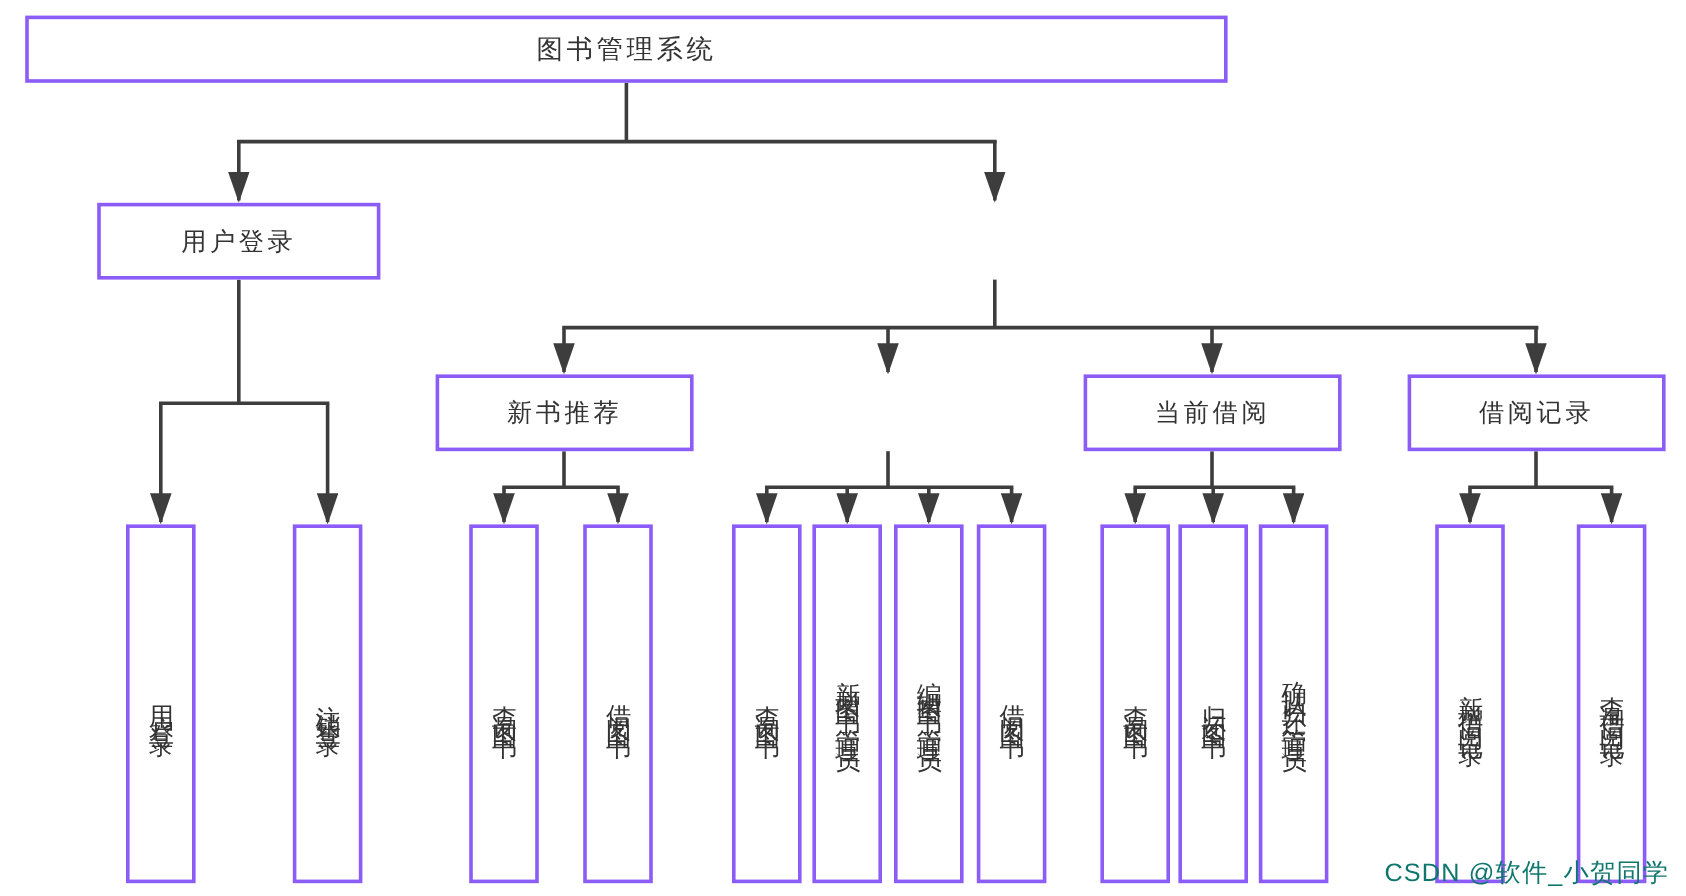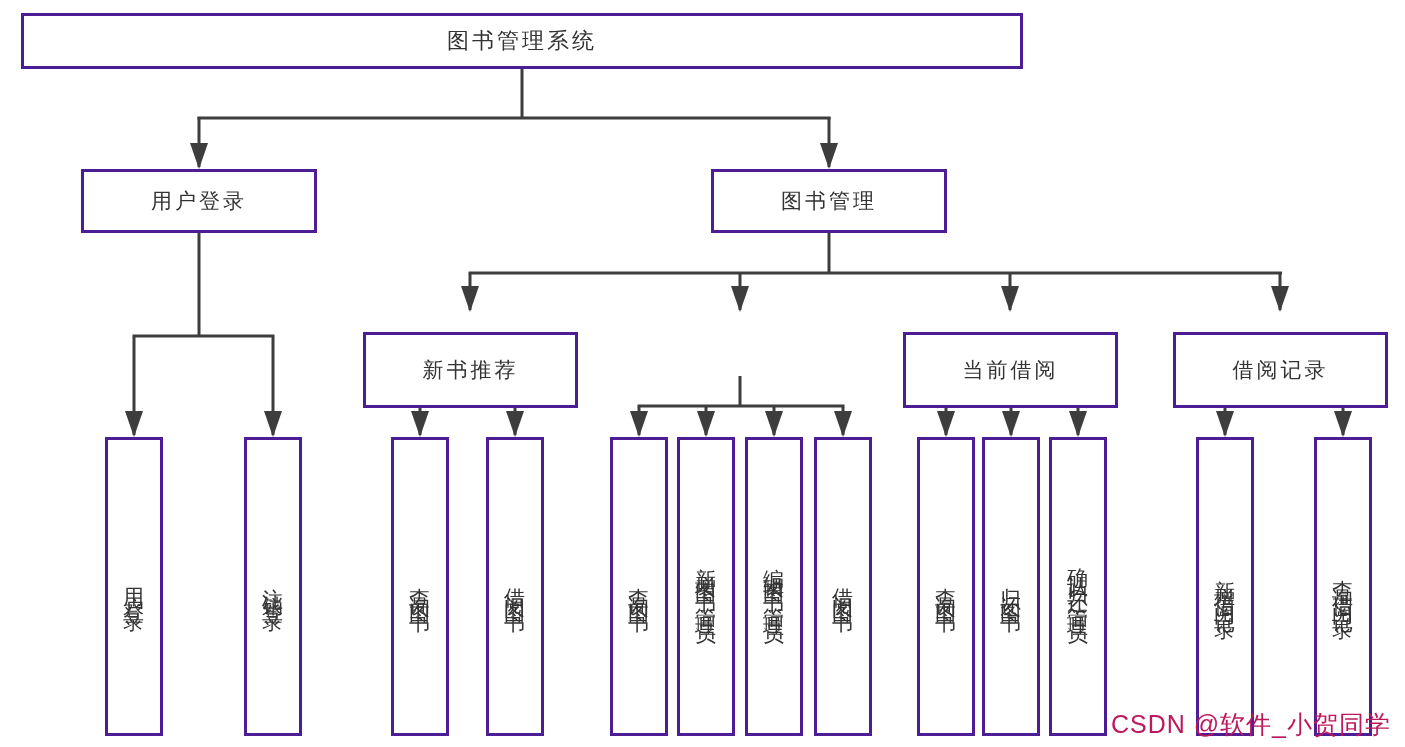"图书管理系统" .box { border: 3px solid #4c1d95 -> 3px solid #8b5cf6 }
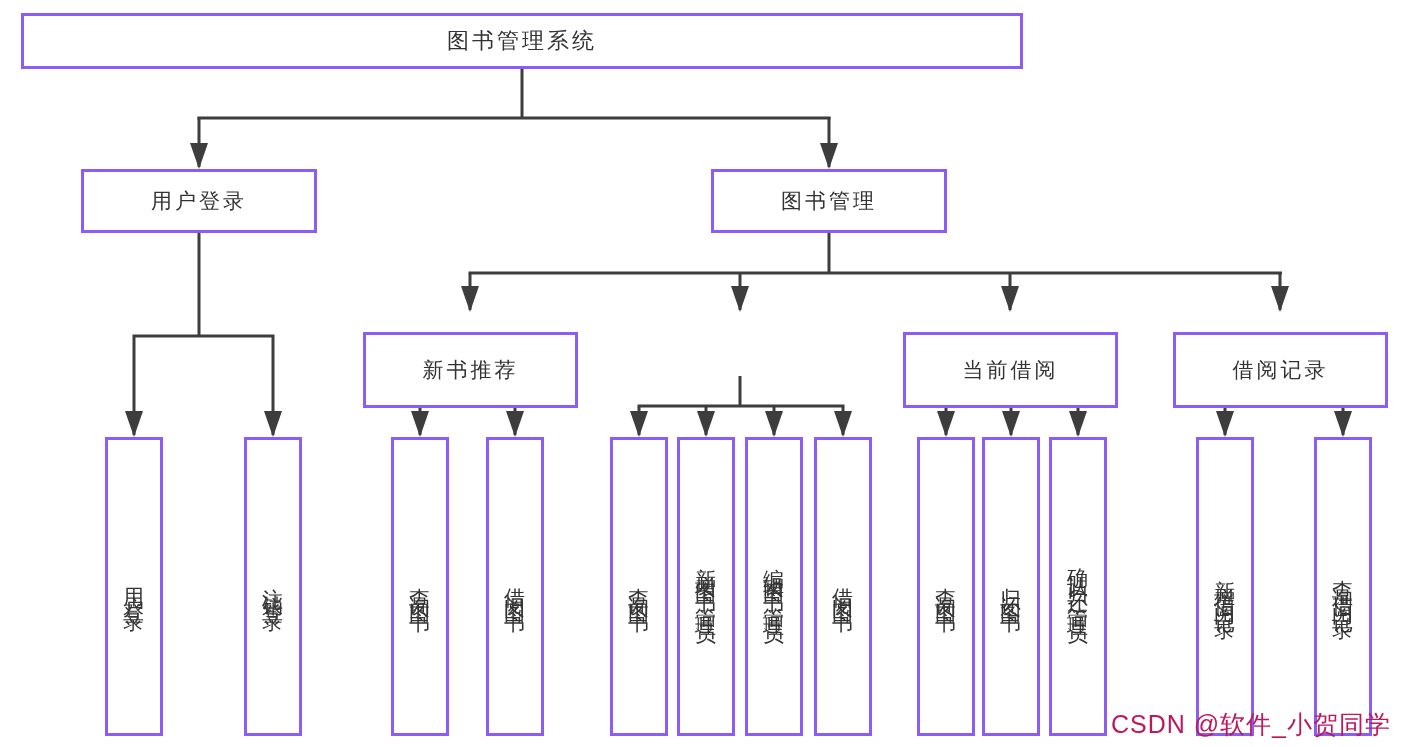"图书管理" div.box { html: <div> <span>图书管理</span> </div> -> none }
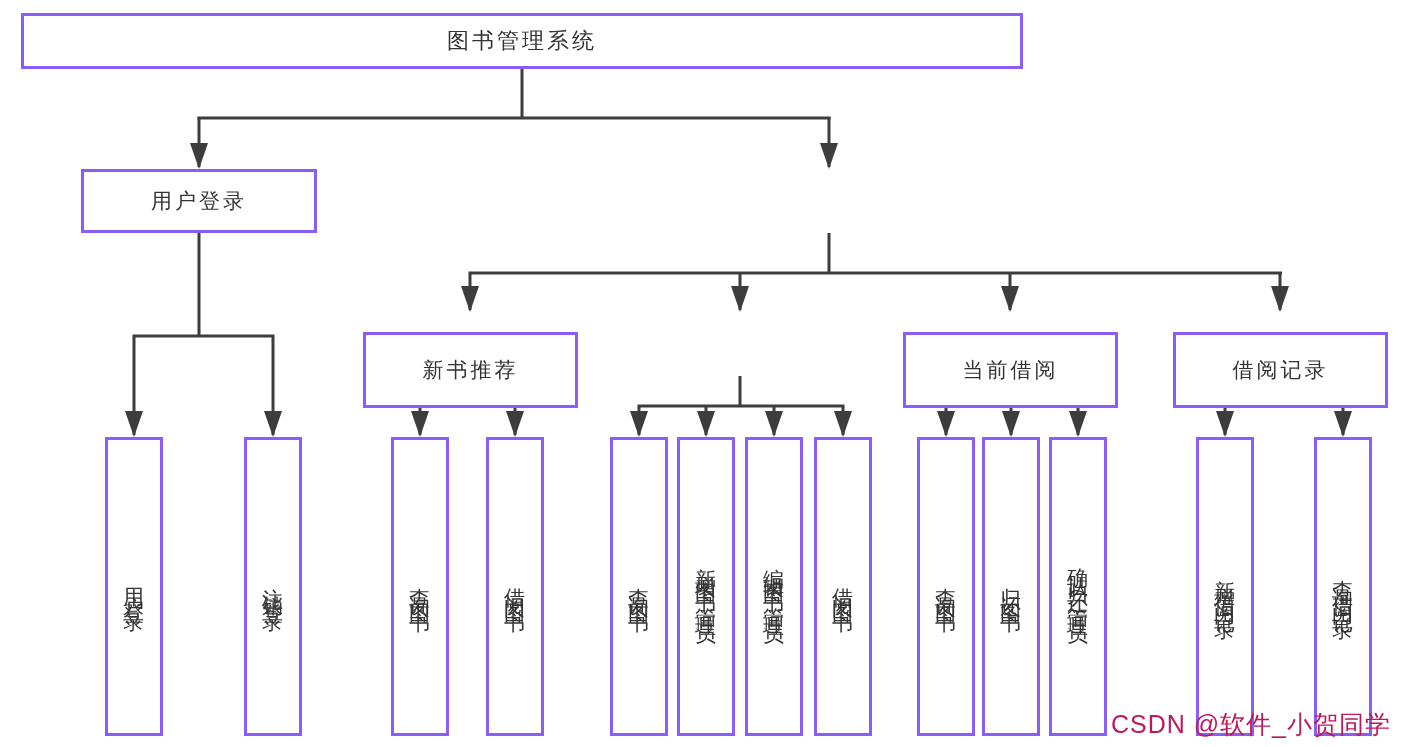"新书推荐" .mid { height: 76px -> 64px; margin-top: 20px -> none }
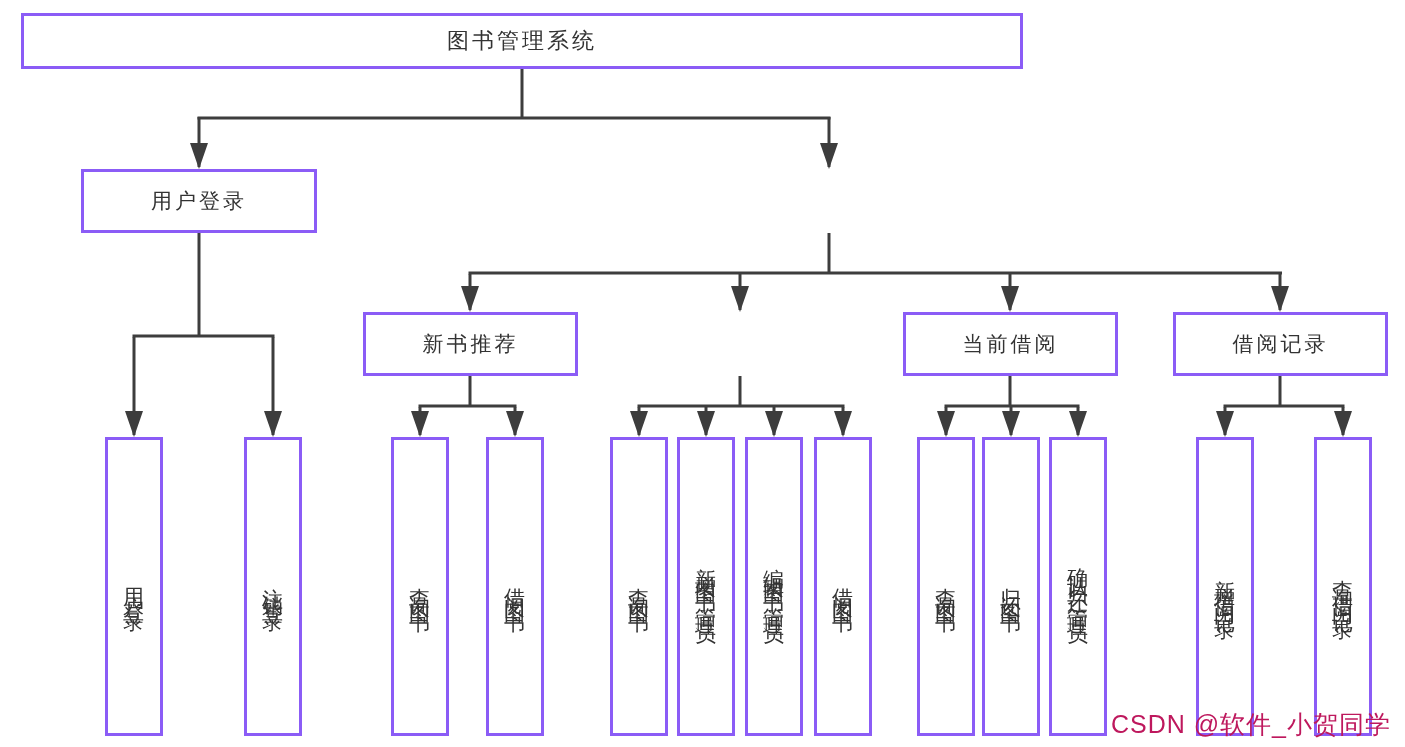"CSDN @软件_小贺同学" #watermark { color: #be185d -> #0f766e; font-size: 25px -> 21px }
